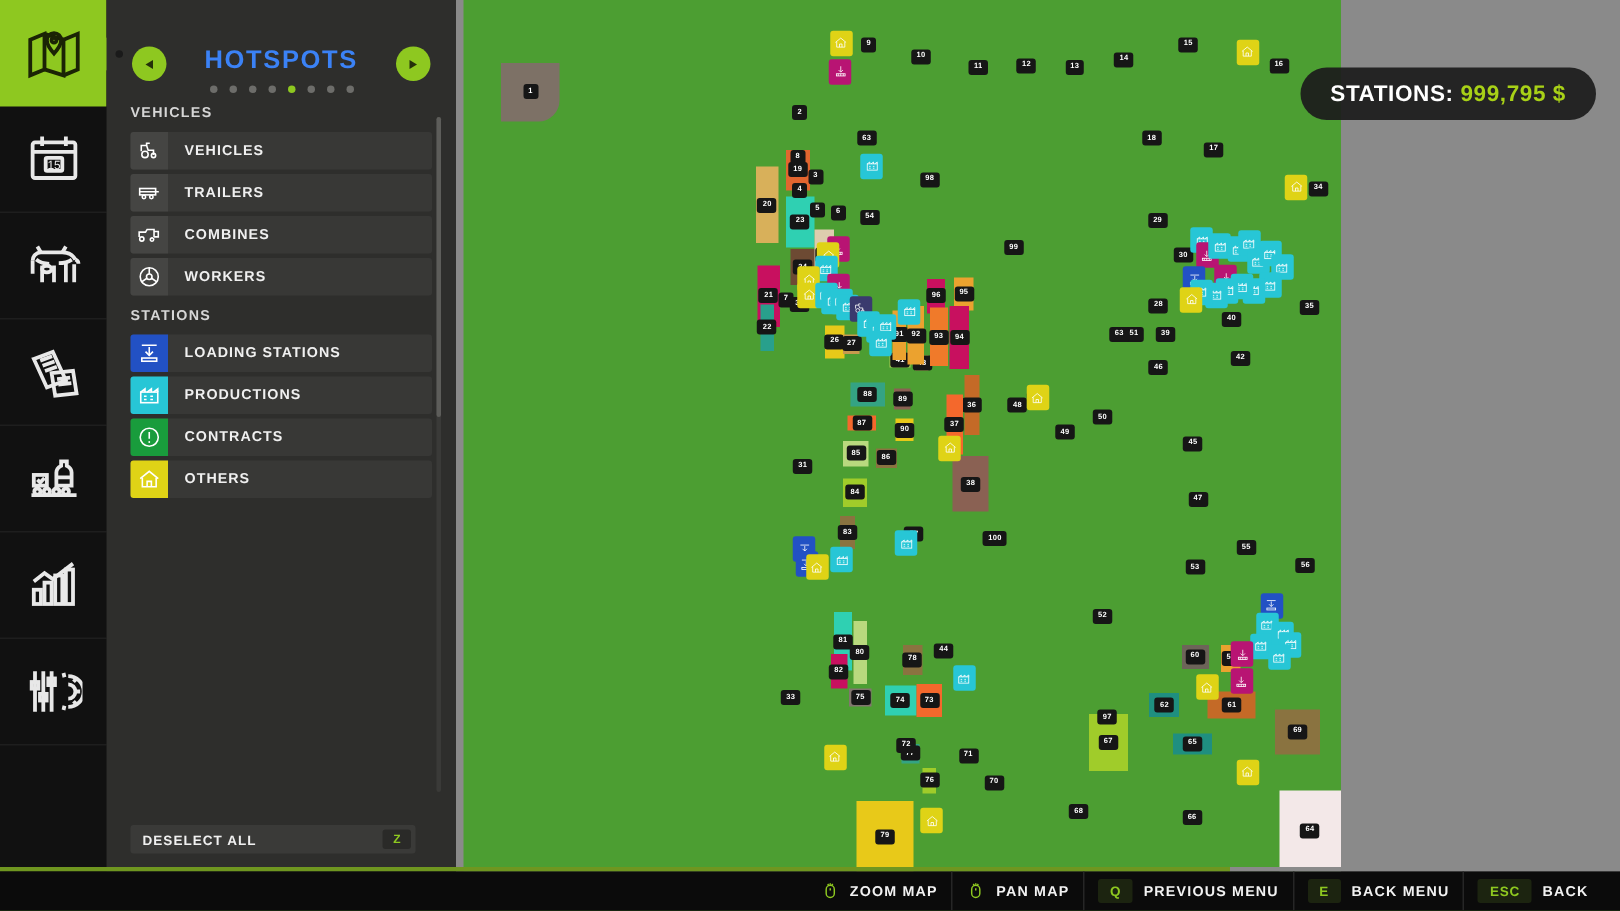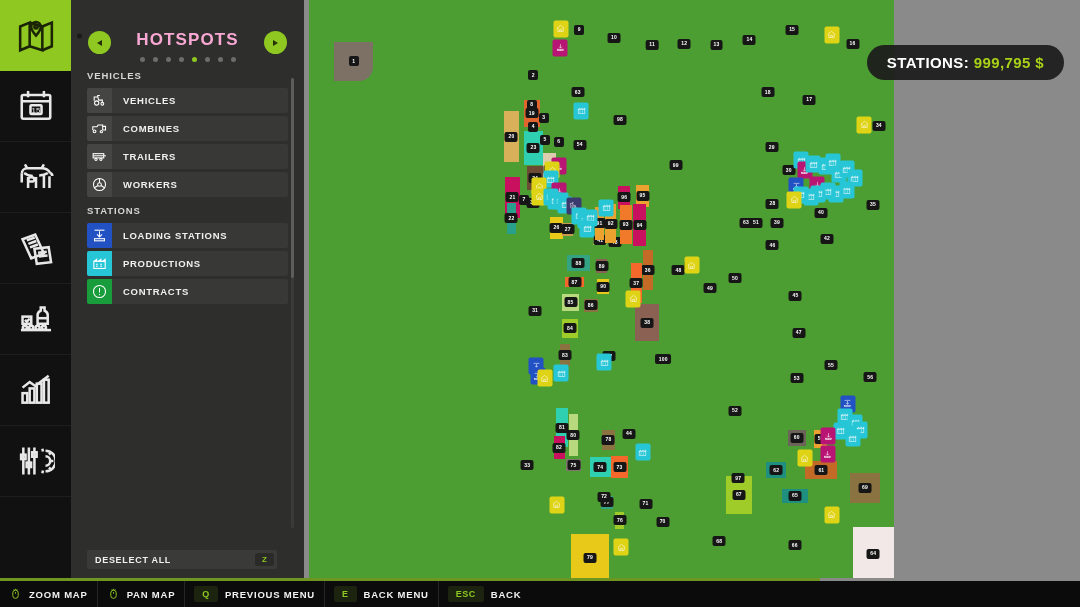"HOTSPOTS" .panel-title { color: #f9a8d4 -> #3b82f6 }
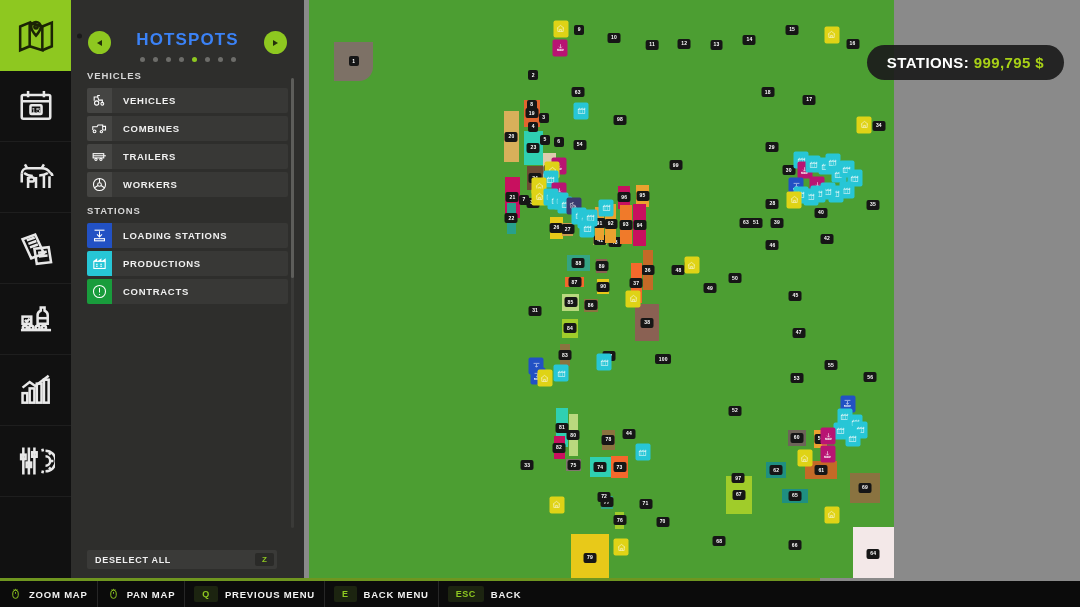"COMBINES" div.list-row { order: before "TRAILERS" -> after "TRAILERS" }
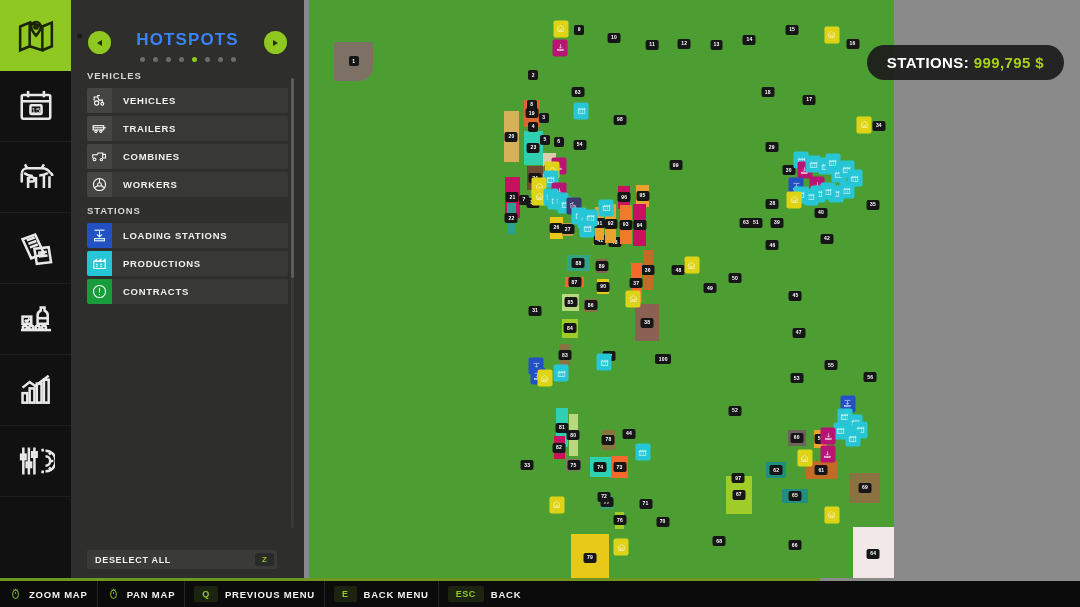"OTHERS" div.list-row { html: none -> <div> <div> <svg> <path></path> <path></path> <path></path> </svg> </div> <div>OTHERS</div> </div> }
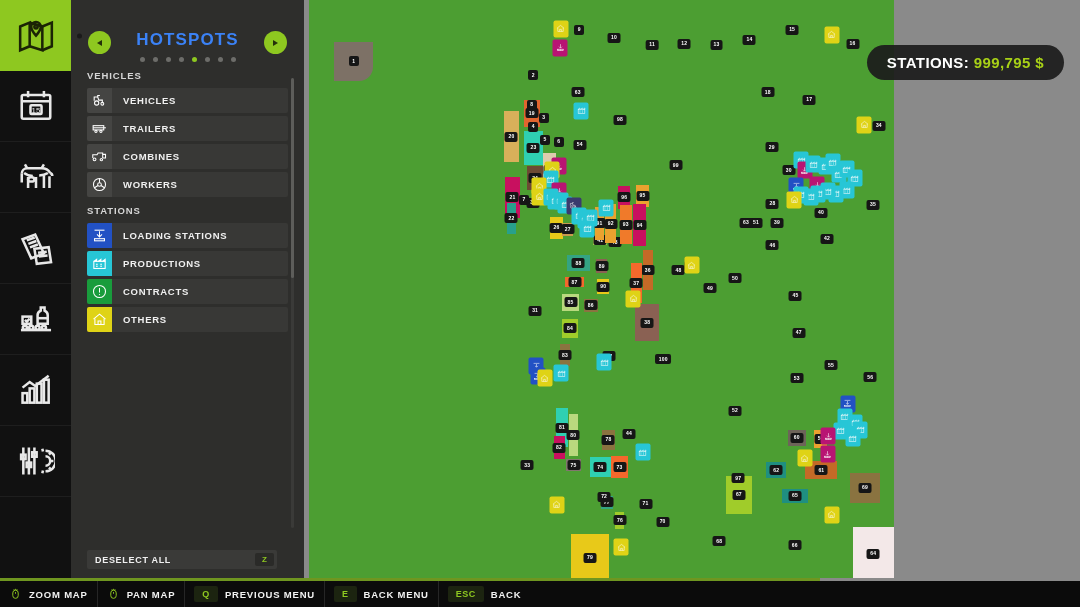"ZOOM MAP" .bottombar { justify-content: flex-start -> flex-end }
